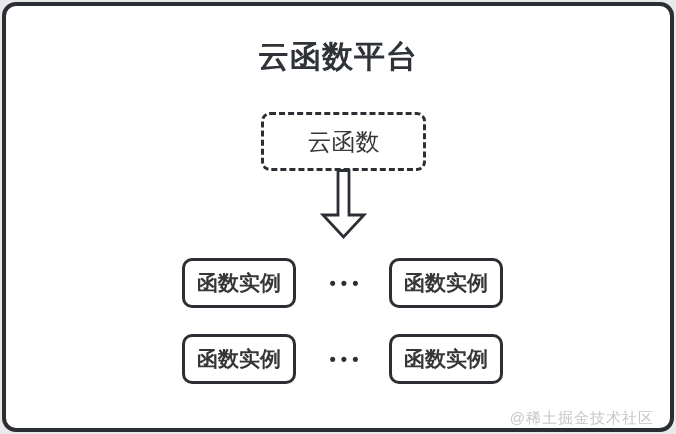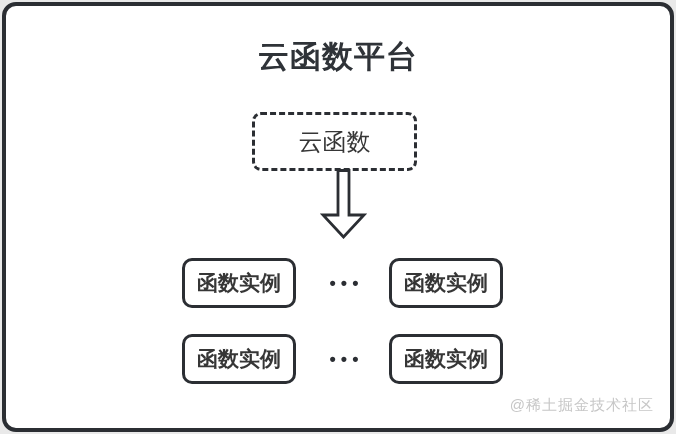"云函数" .root-node { left: 246px -> 255px }
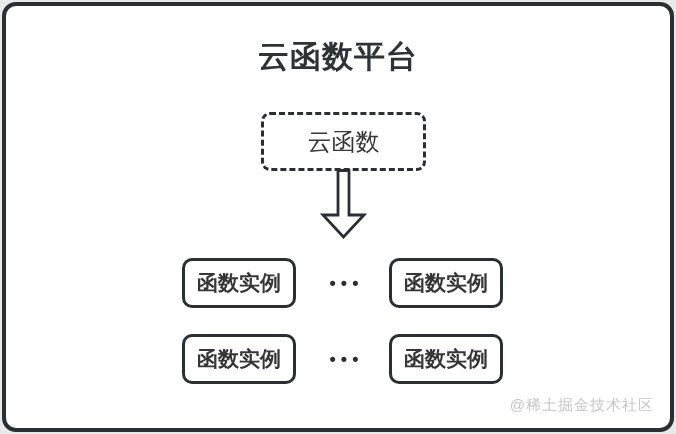"@稀土掘金技术社区" .watermark { bottom: 13px -> 0 }
